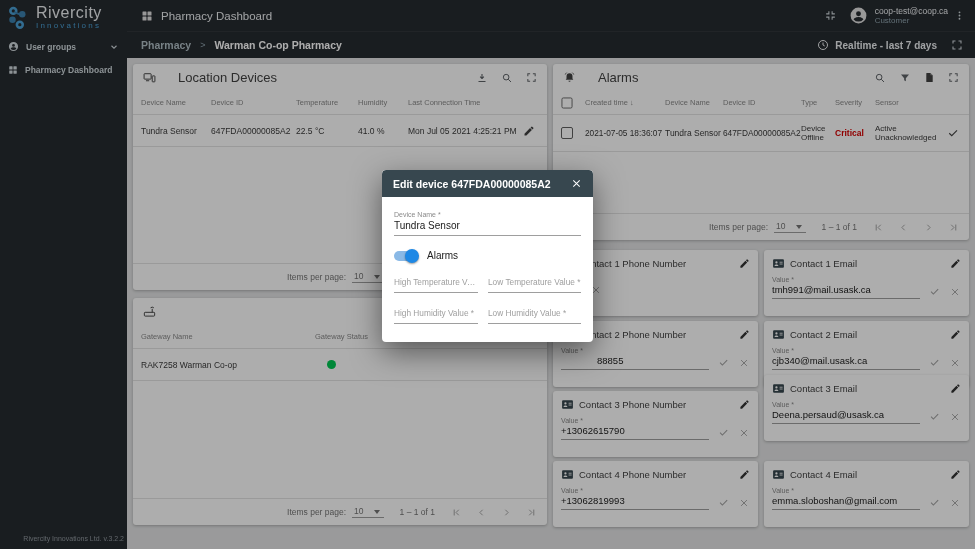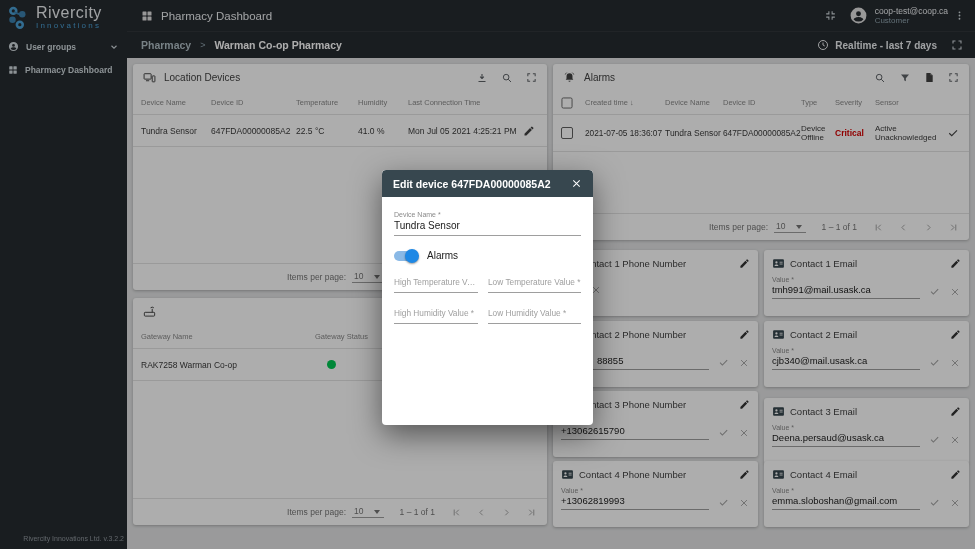"Location Devices" .panel-title { font-size: 10px -> 13px; margin-left: 2px -> 16px }
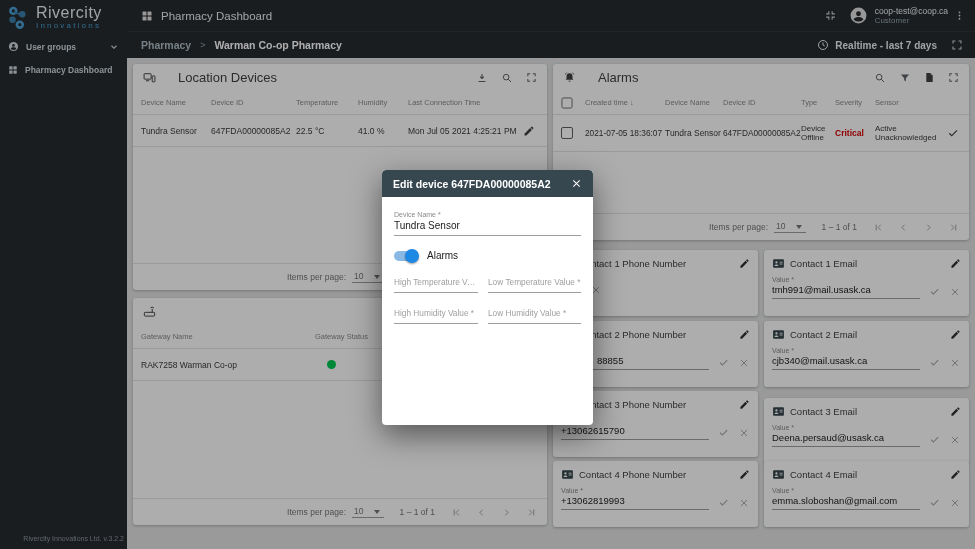"Edit device 647FDA00000085A2" .modal { height: 255px -> 172px }
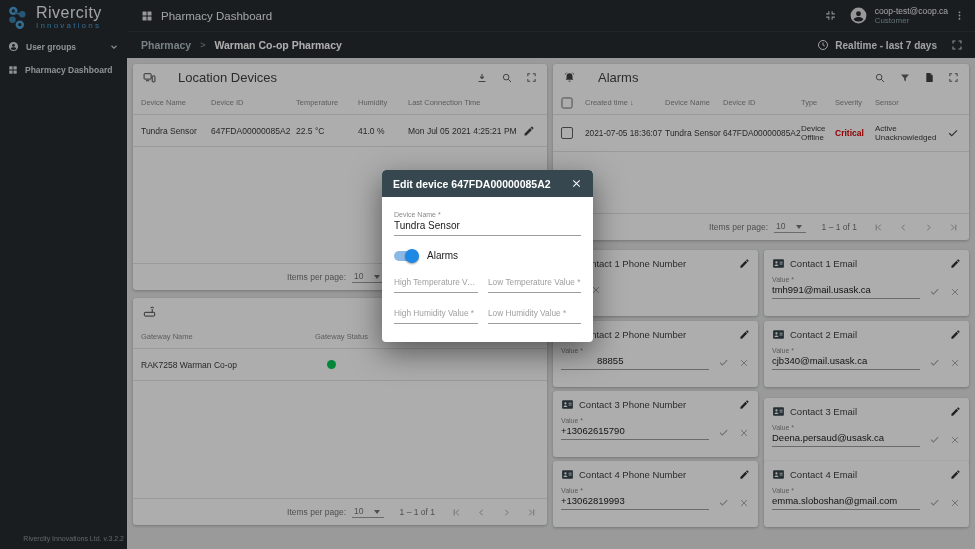"Contact 3 Email" div.card { top: 340px -> 317px }
